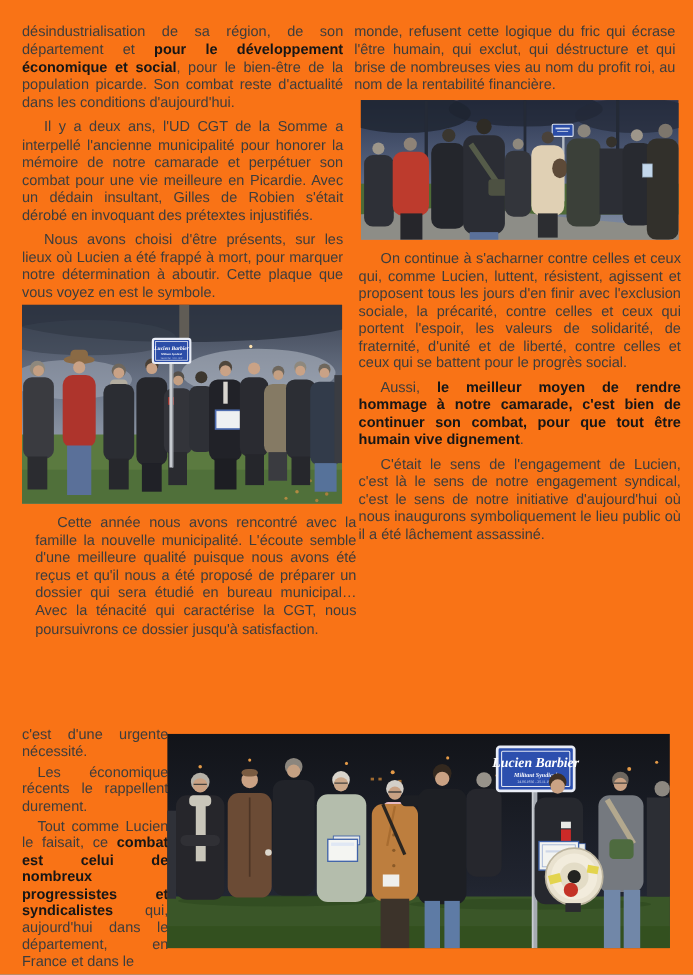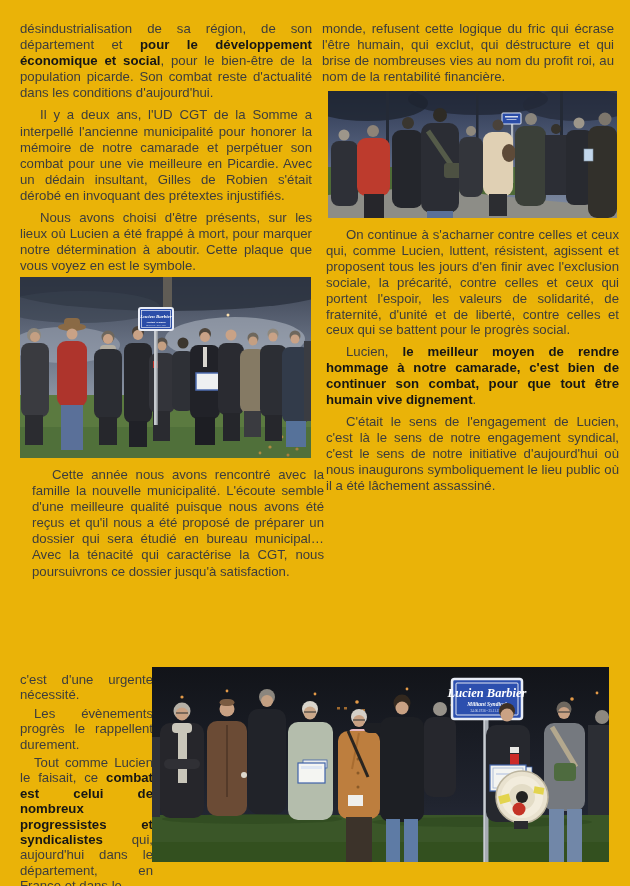"désindustrialisation de sa région, de" .page { background: #eab308 -> #f97316 }
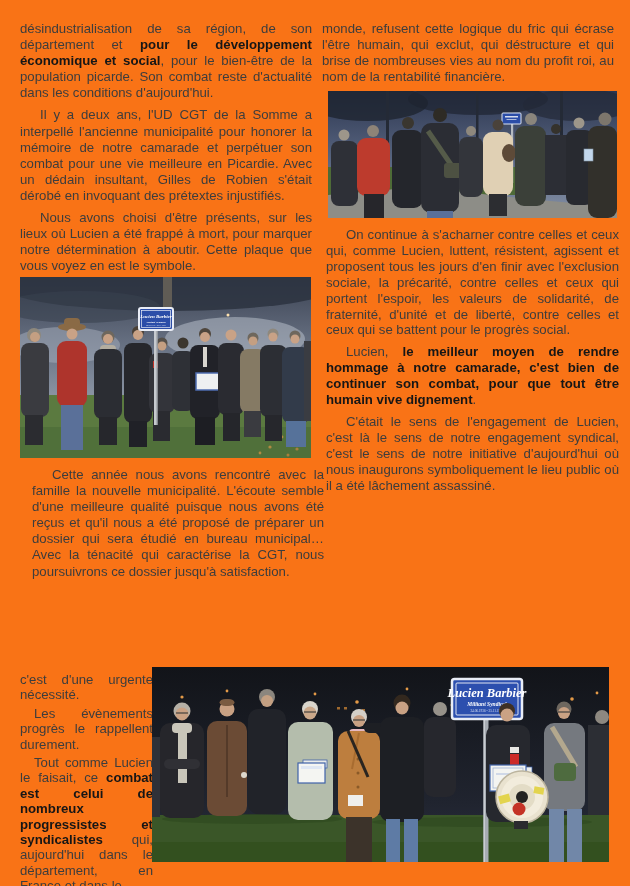"Lucien," span { text: Lucien -> Aussi }
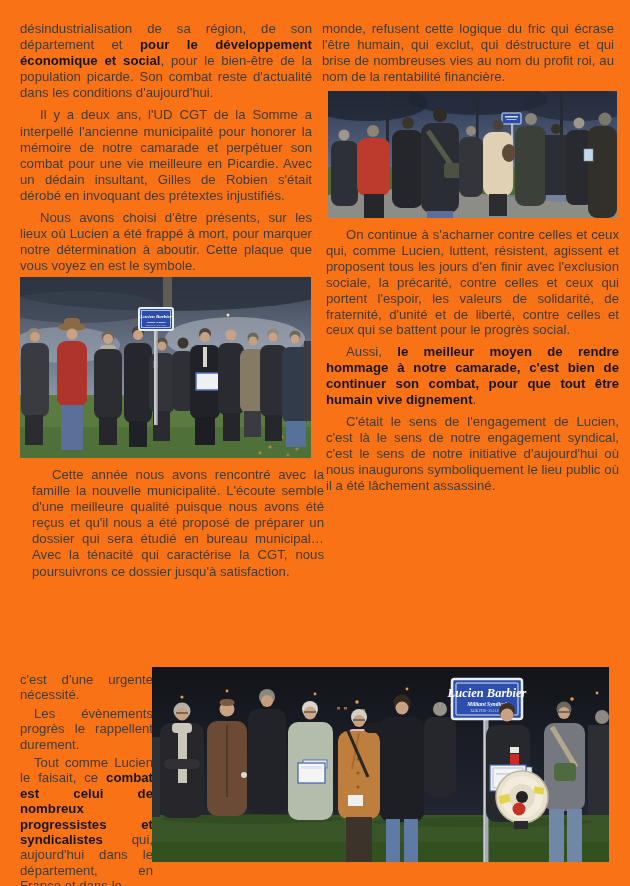"c'est d'une urgente nécessité." .narrow p.cont { margin-top: 12px -> none }
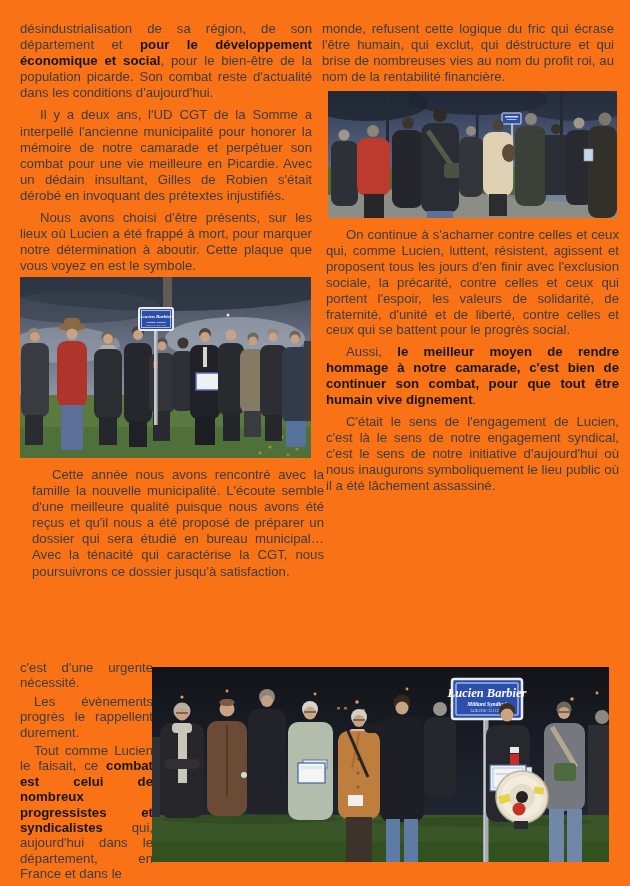"Les évènements progrès le rappellent" p { text: évènements progrès -> économique récents }
